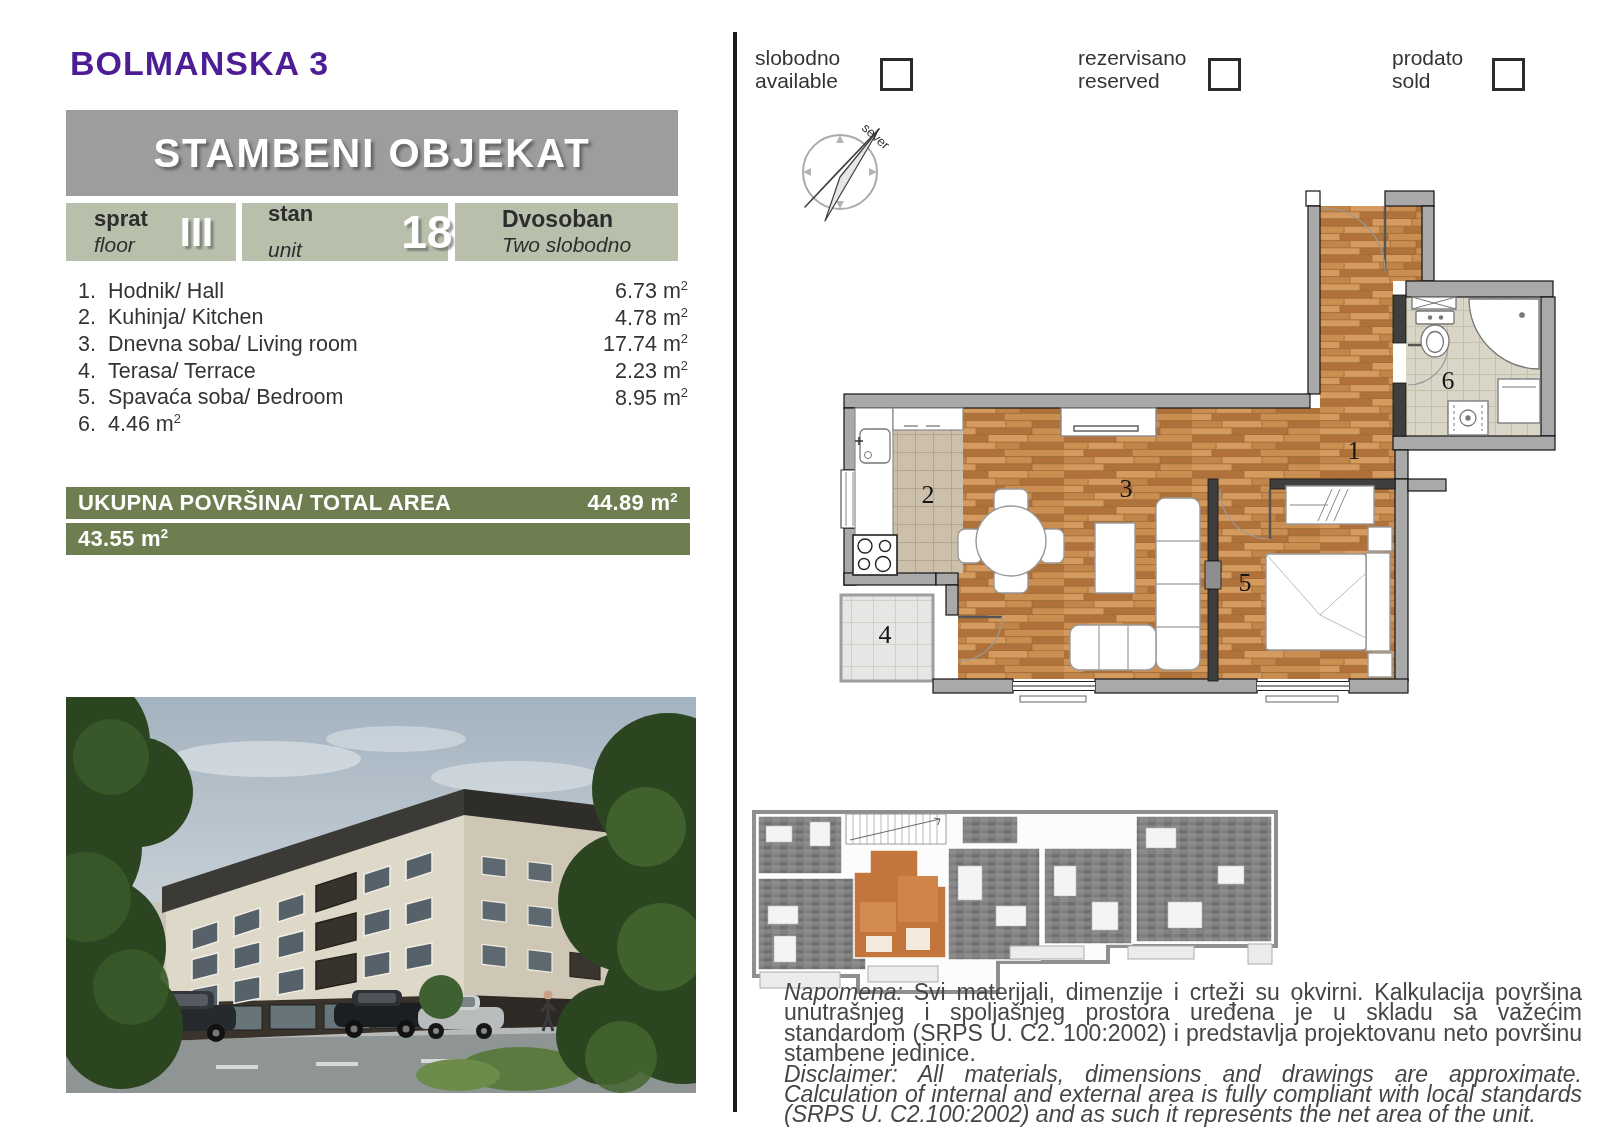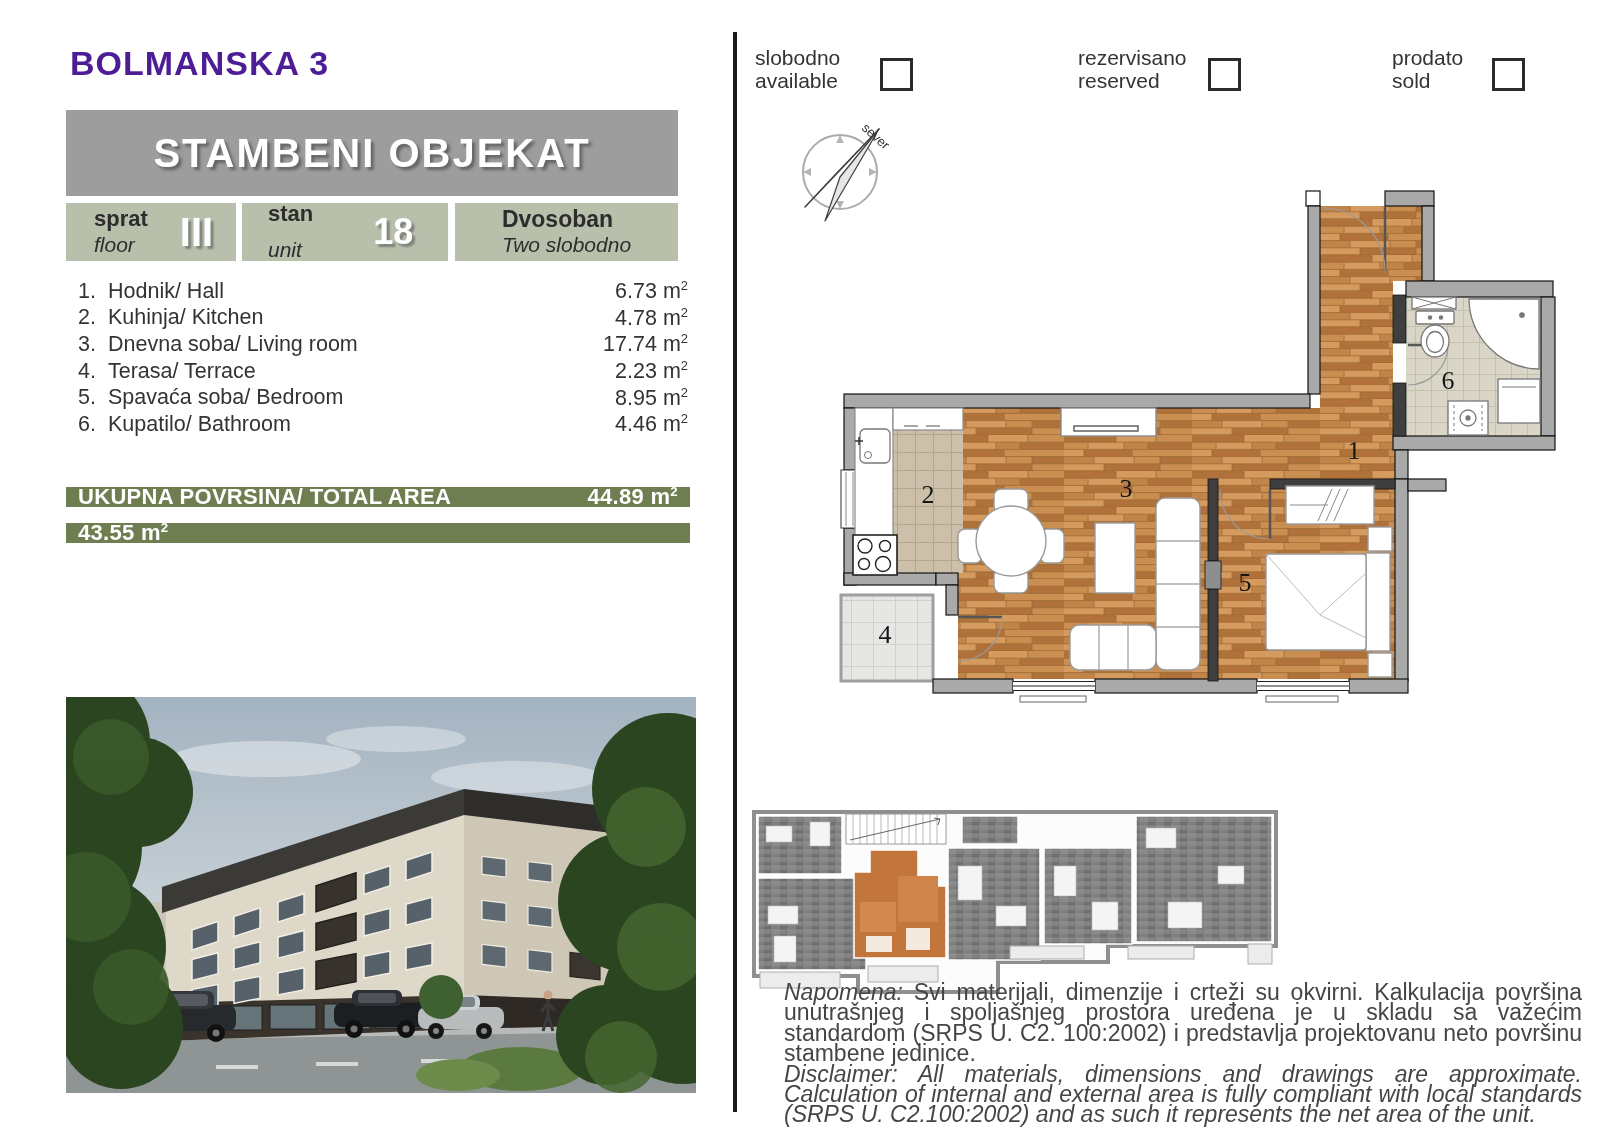"18" div.sb-val { font-size: 36px -> 46px; margin-left: 60px -> 88px }
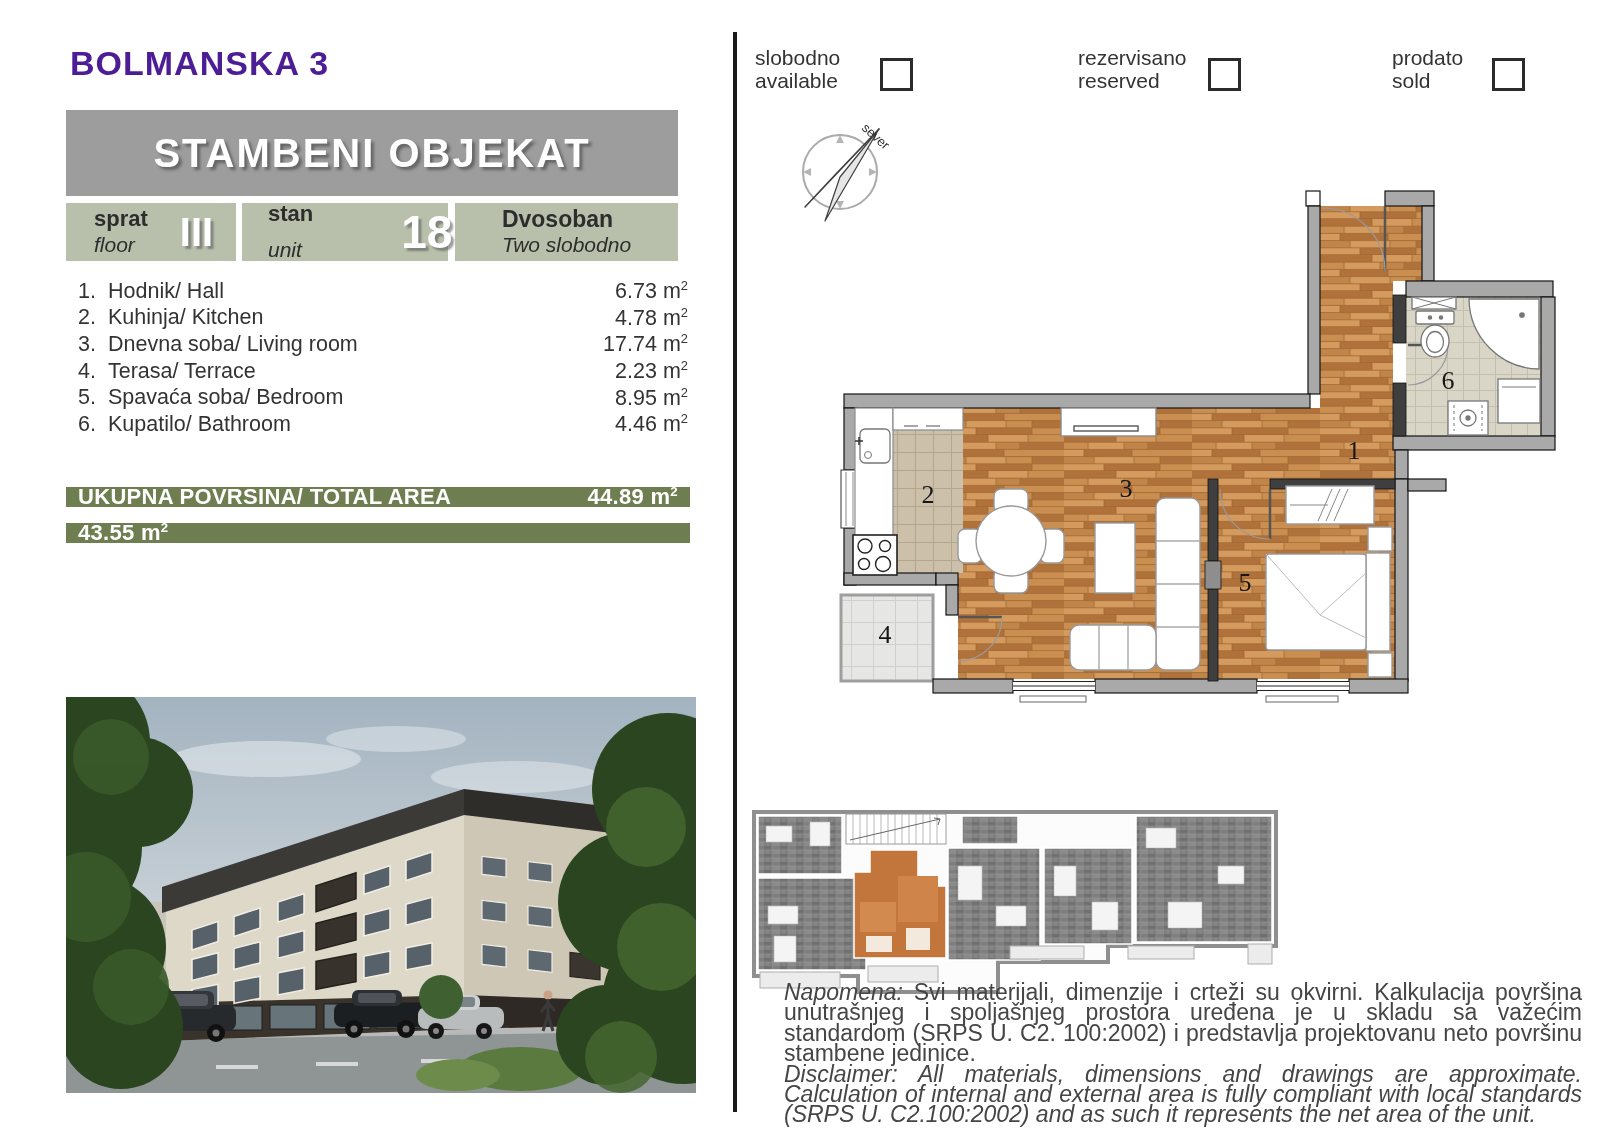"Kupatilo/ Bathroom" span.room-name { html: <span>Kupatilo/ Bathroom</span> -> none }
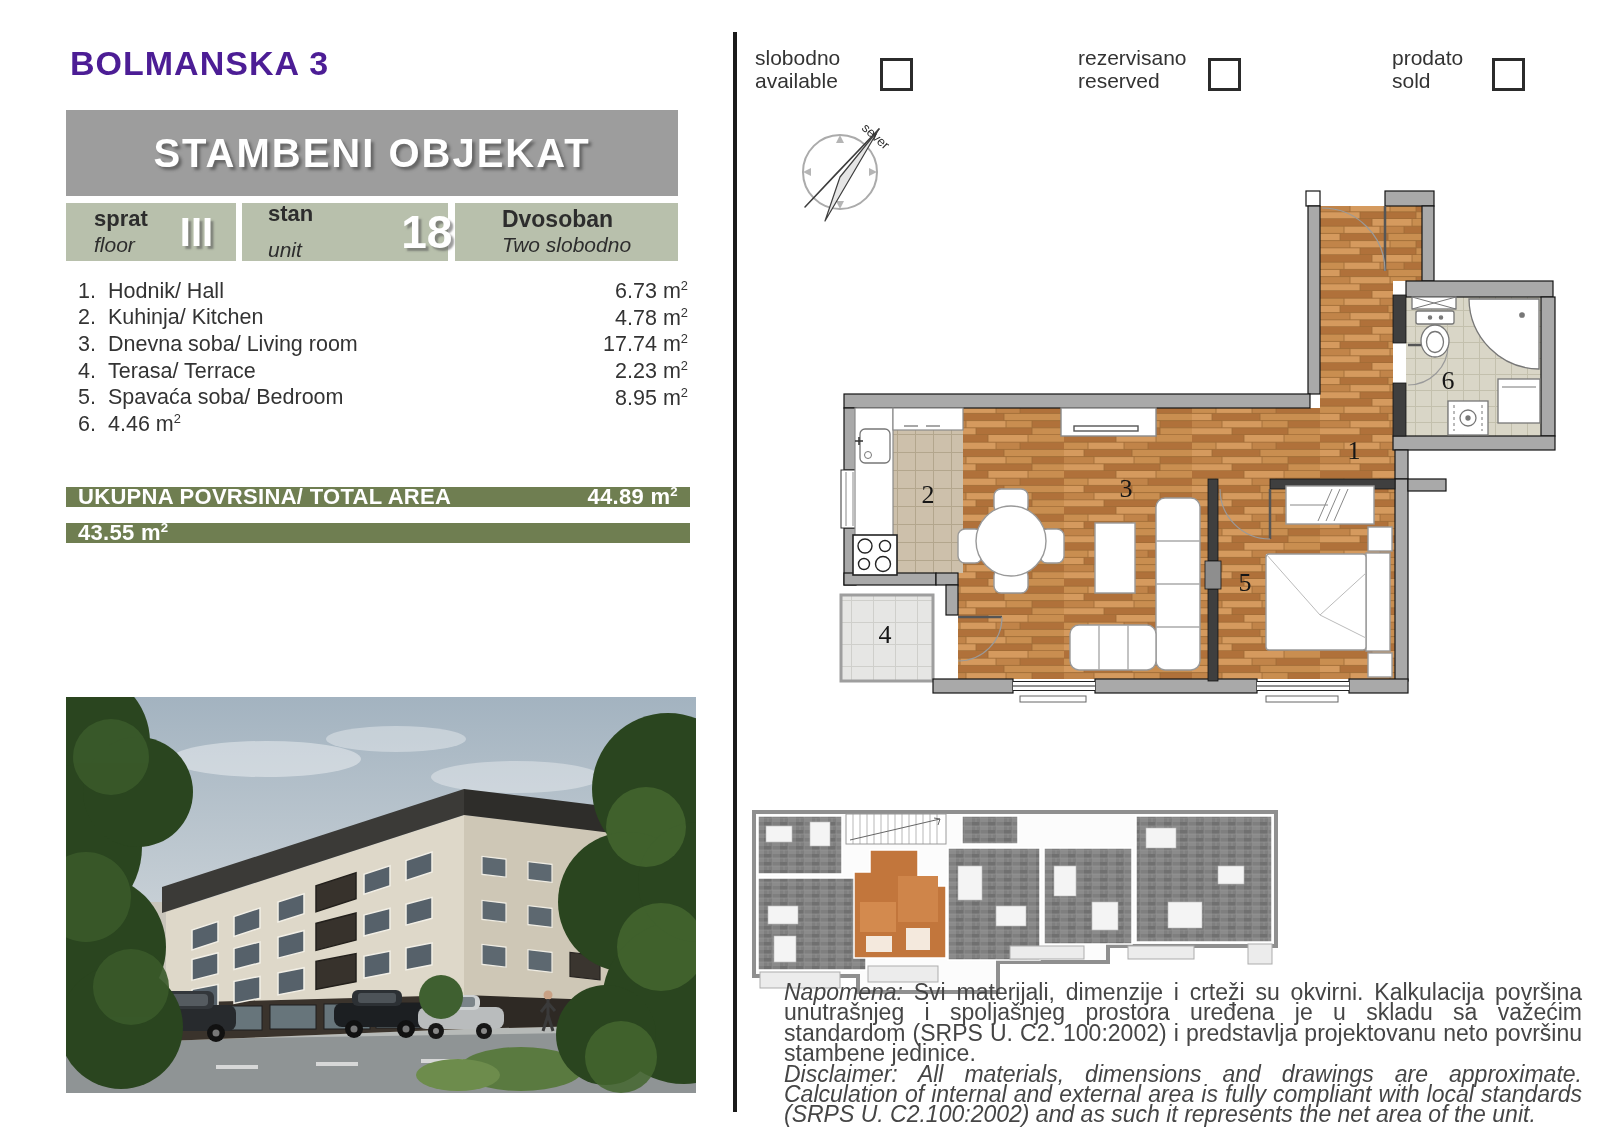"UKUPNA POVRŠINA/ TOTAL AREA" .bar { height: 20px -> 32px }
